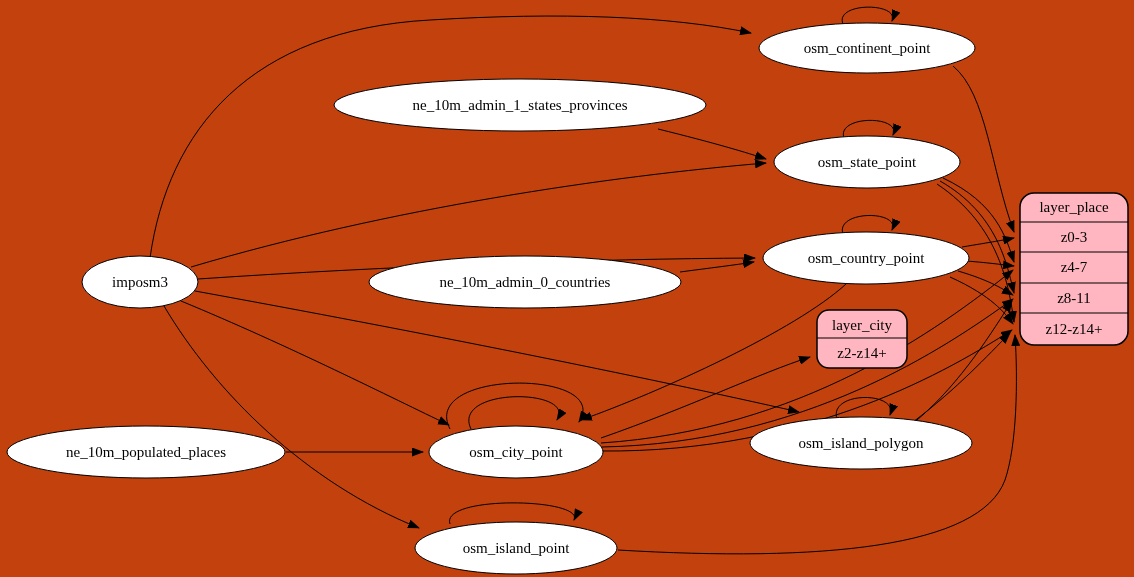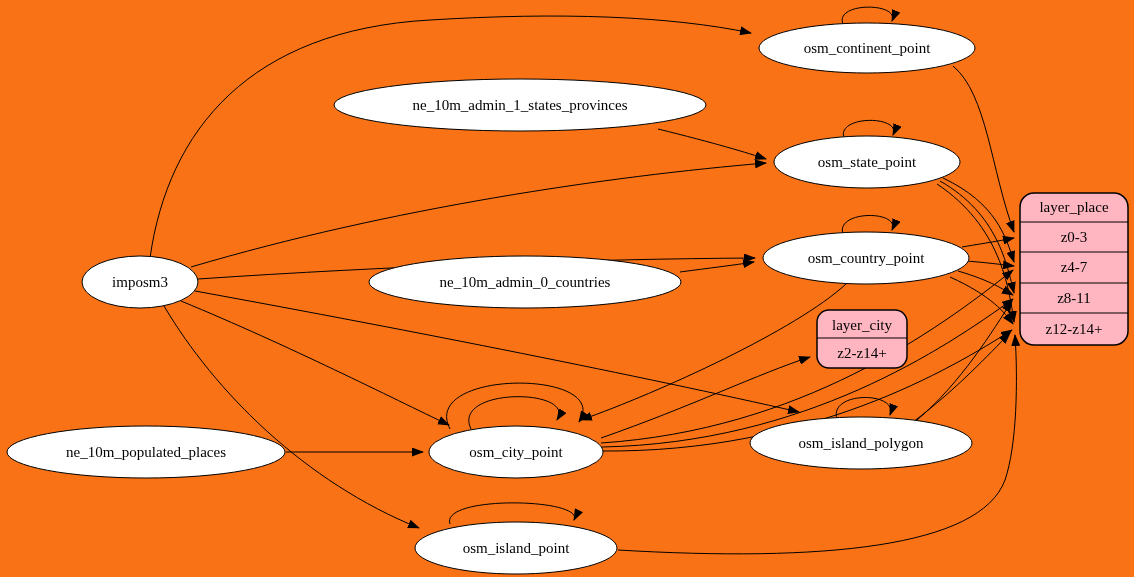"osm_continent_point" .stage { background: #f97316 -> #c2410c }
